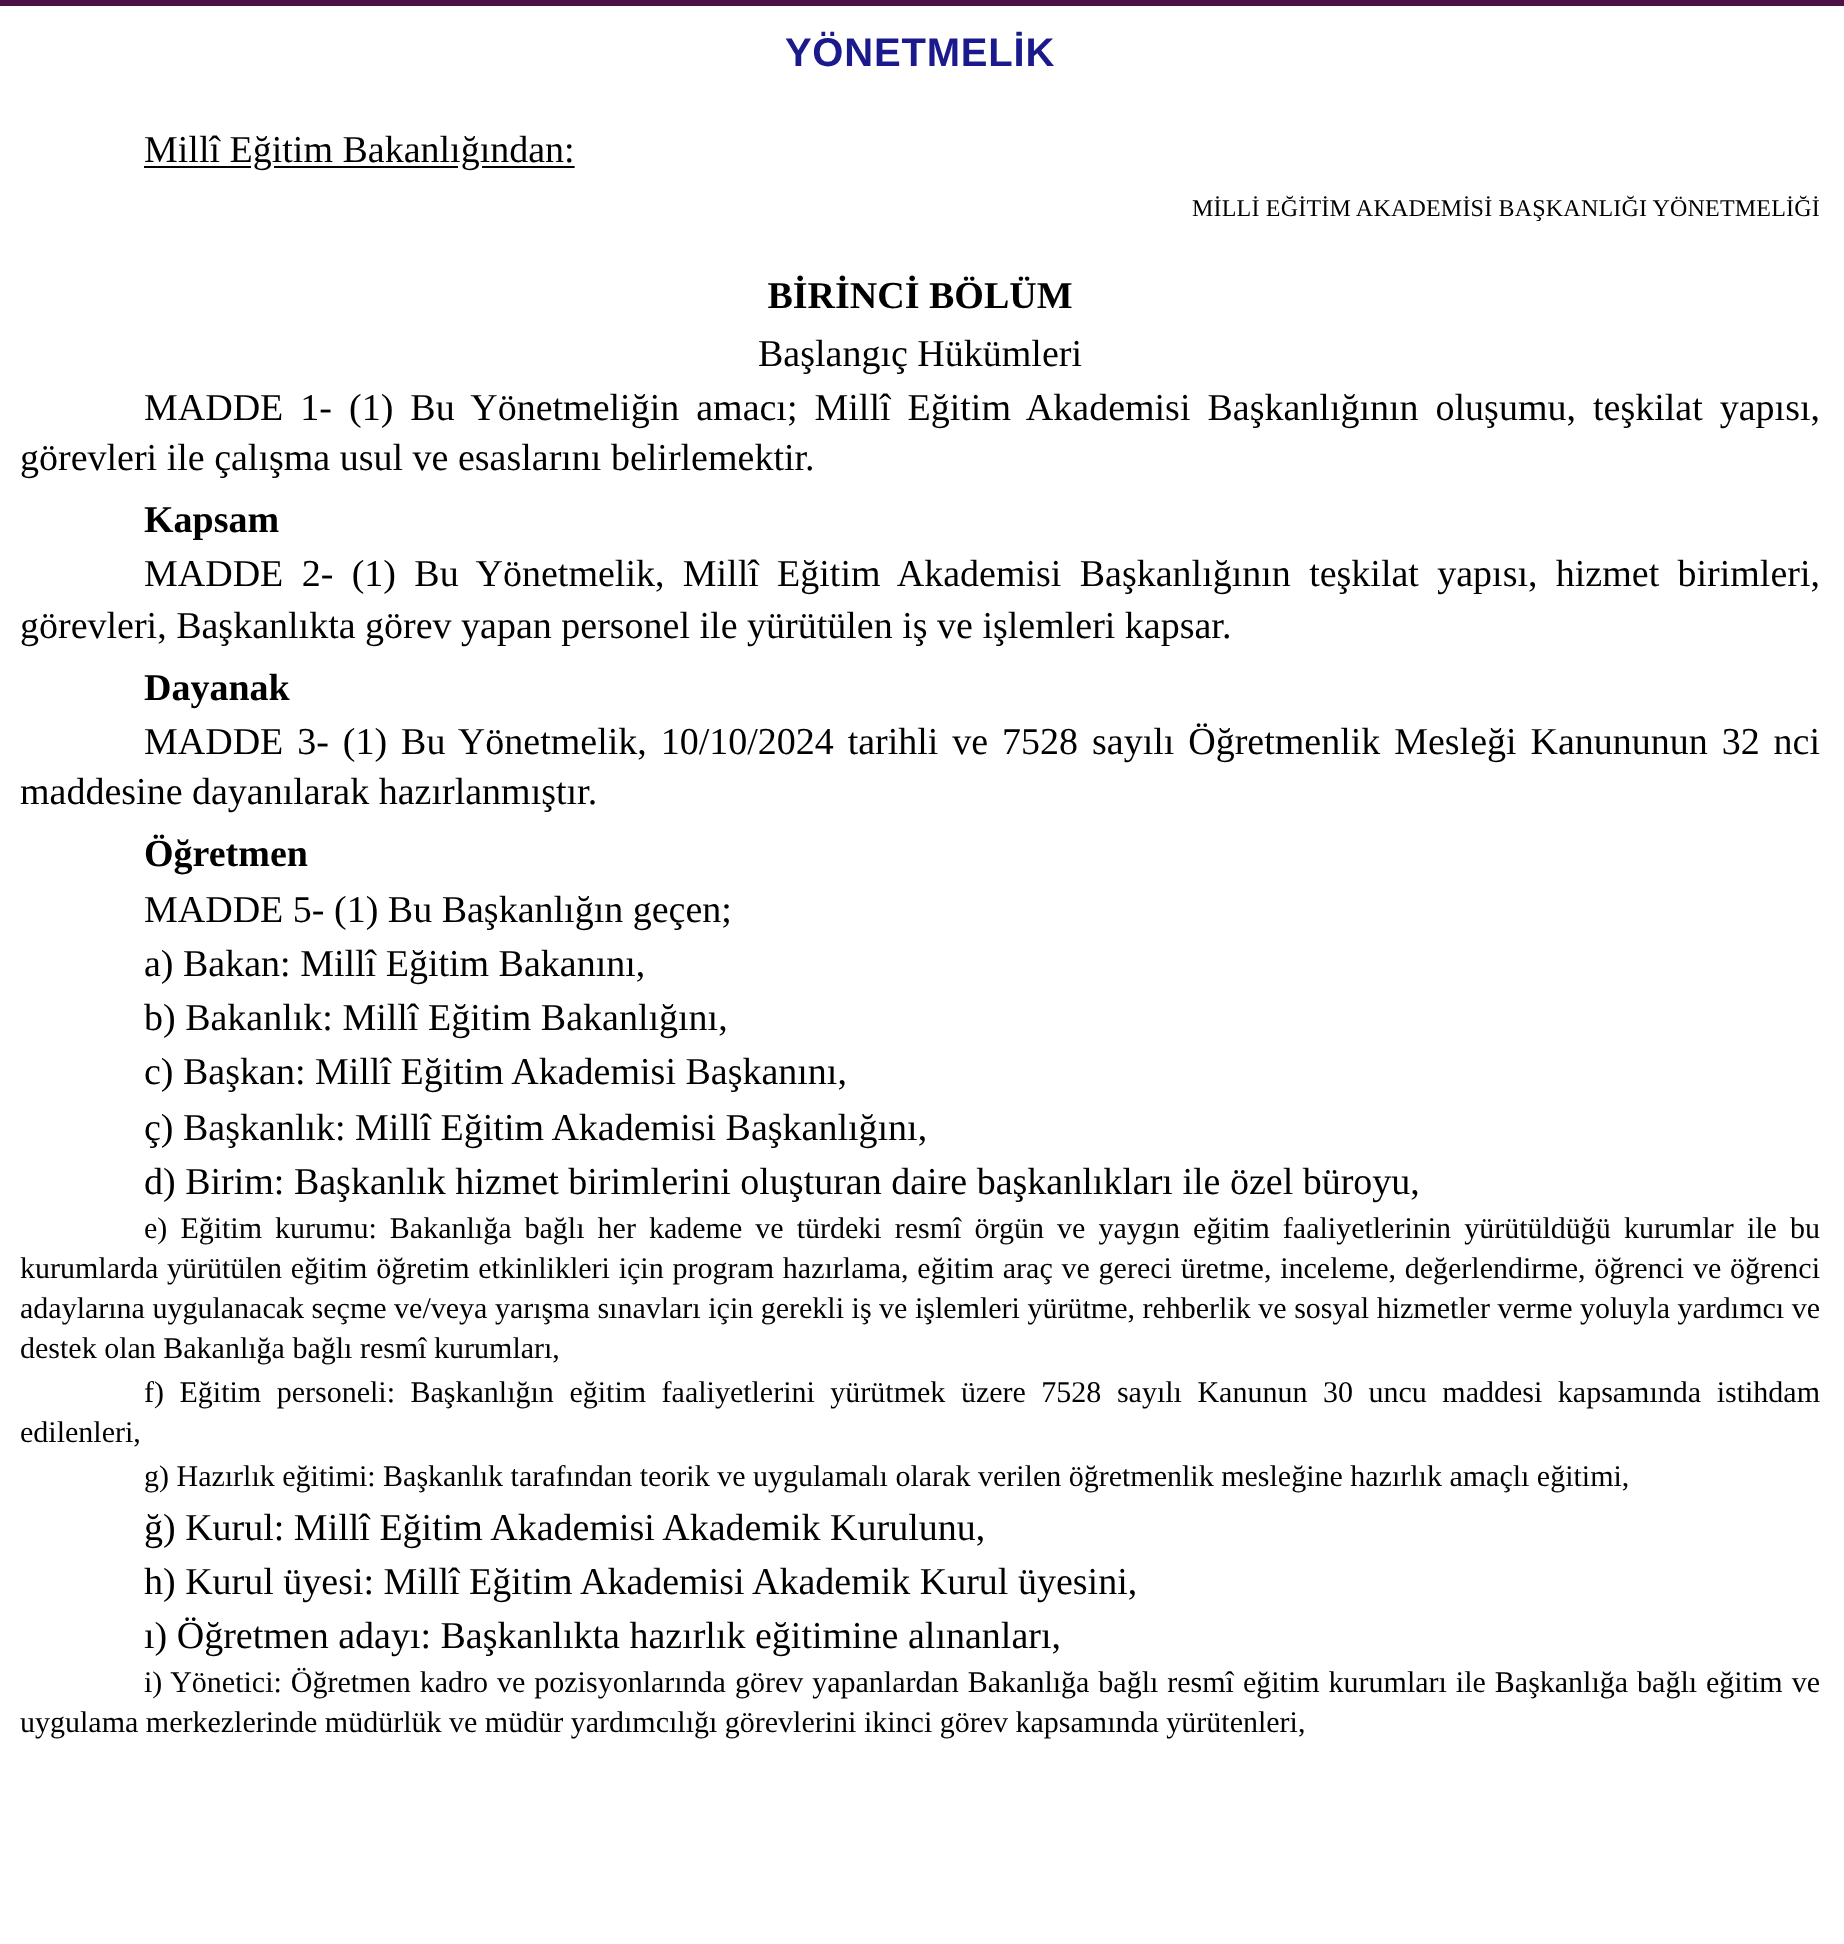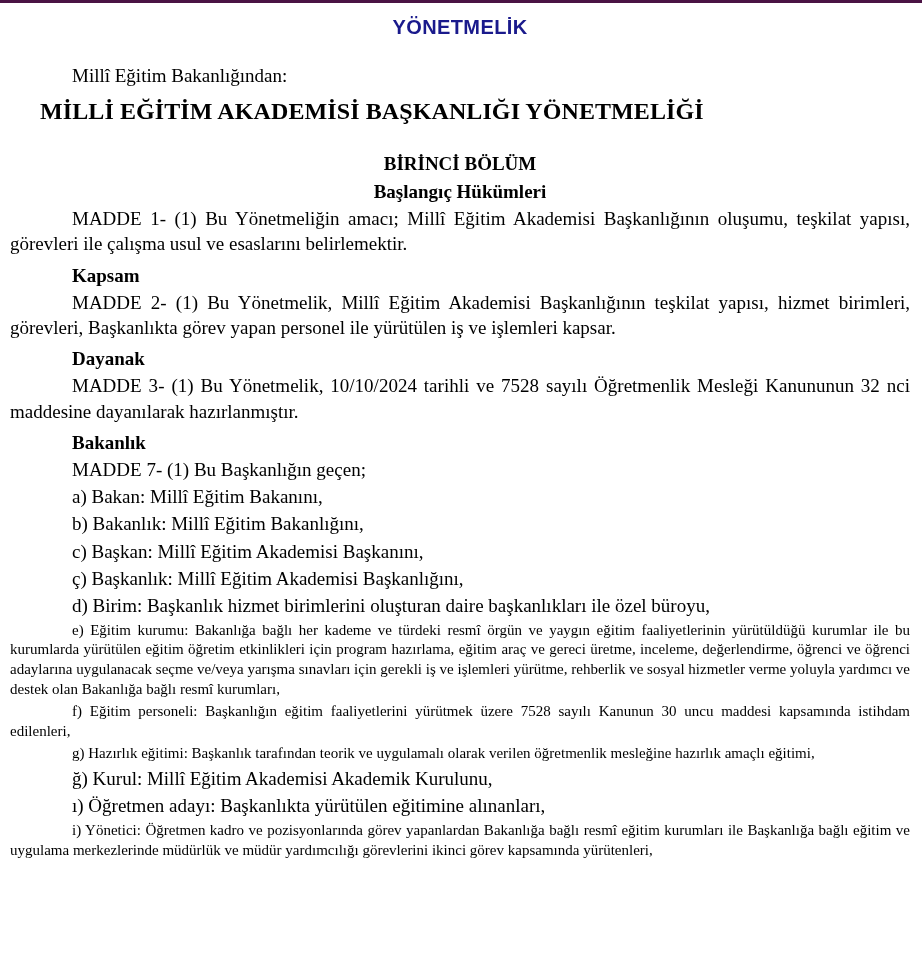"Millî Eğitim Bakanlığından:" .issuer { text-decoration: none -> underline }
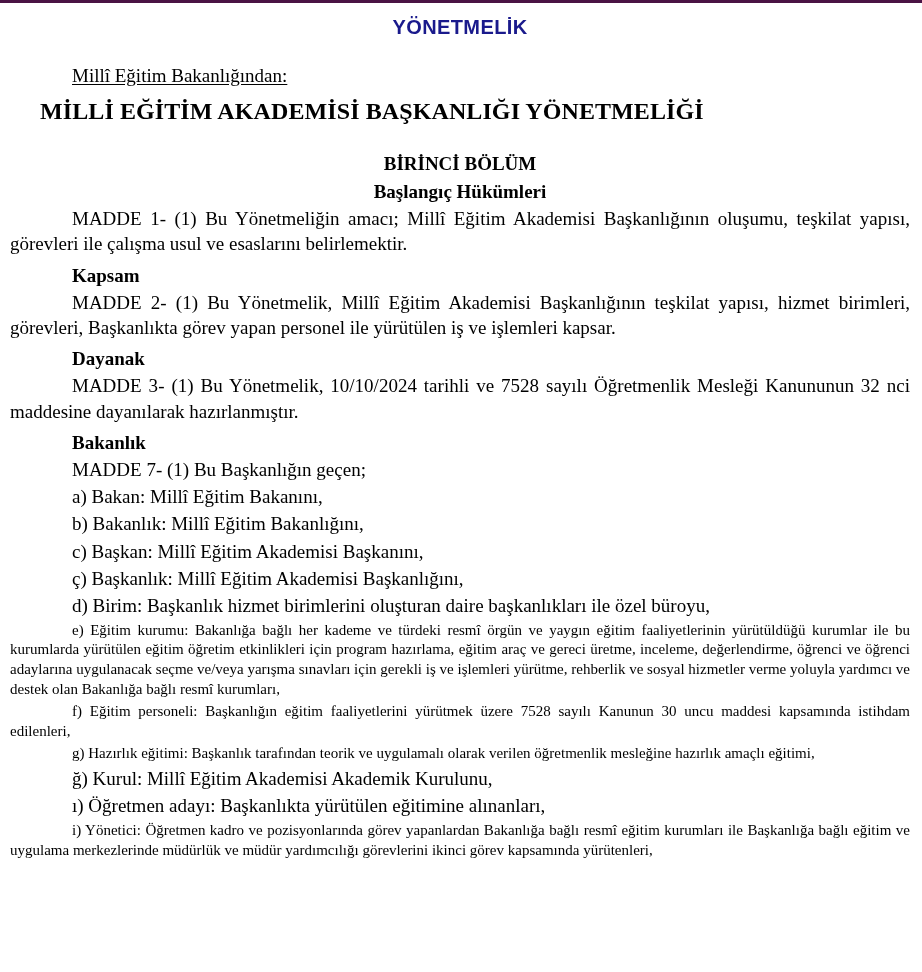"MİLLİ EĞİTİM AKADEMİSİ BAŞKANLIĞI" .doc-title { font-size: 24px -> 12px; font-weight: bold -> normal; text-align: left -> right }
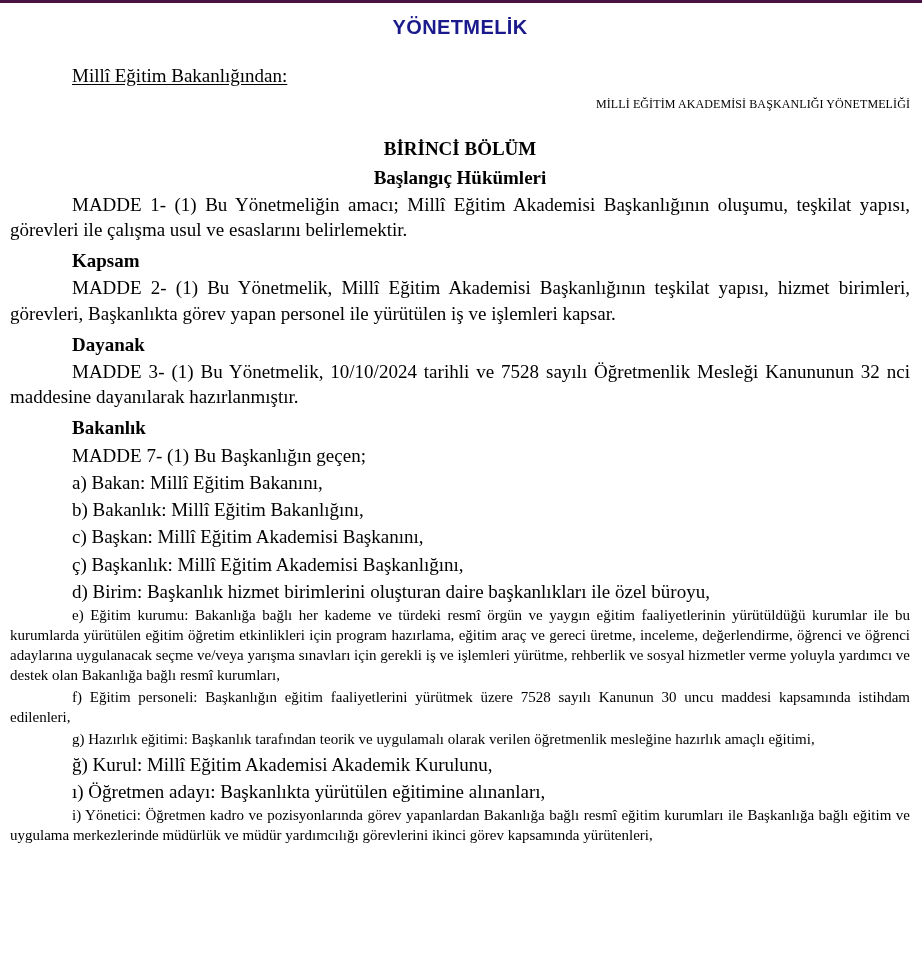"Başlangıç Hükümleri" .section-name { font-weight: bold -> normal }
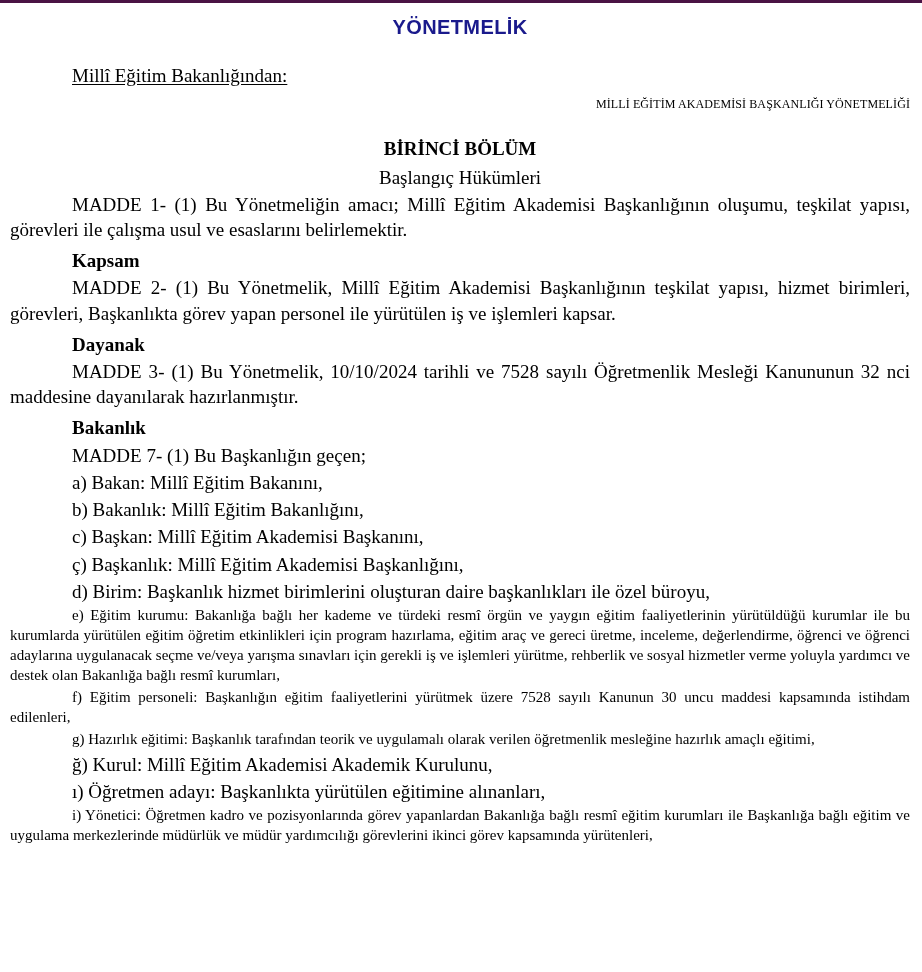"Bakanlık" div.art-head { text: Bakanlık -> Öğretmen }
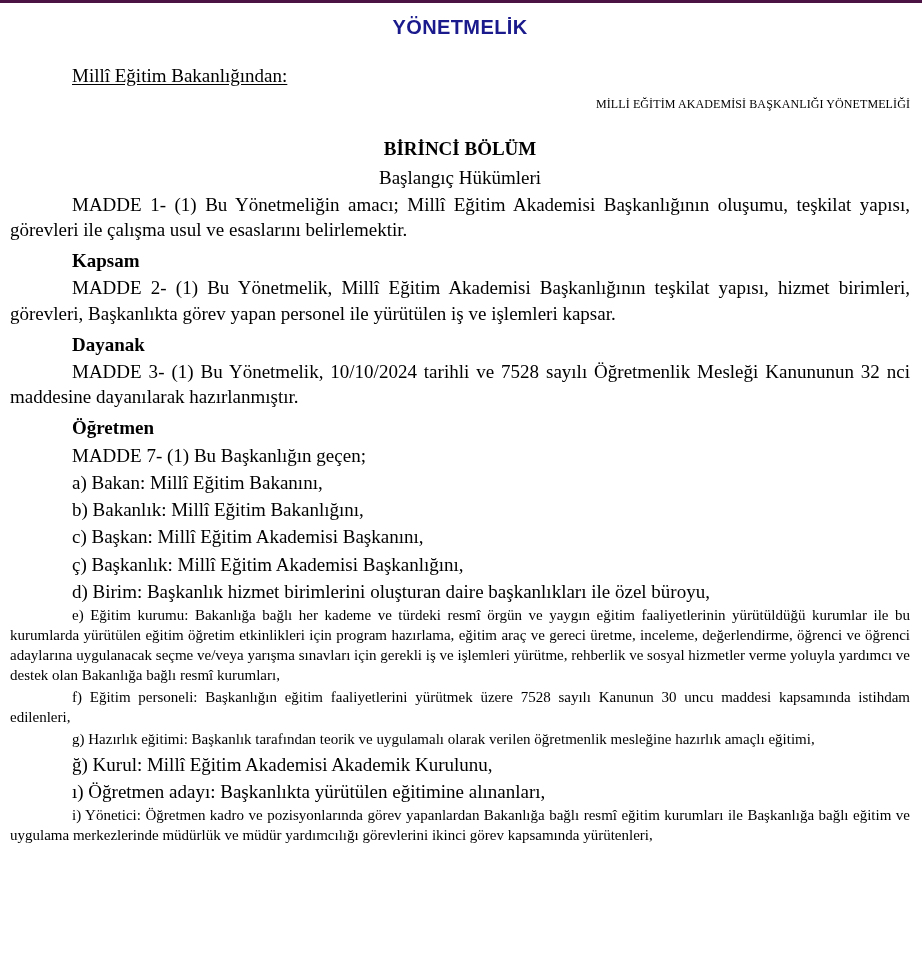"MADDE 7" span.lbl { text: 7 -> 5 }
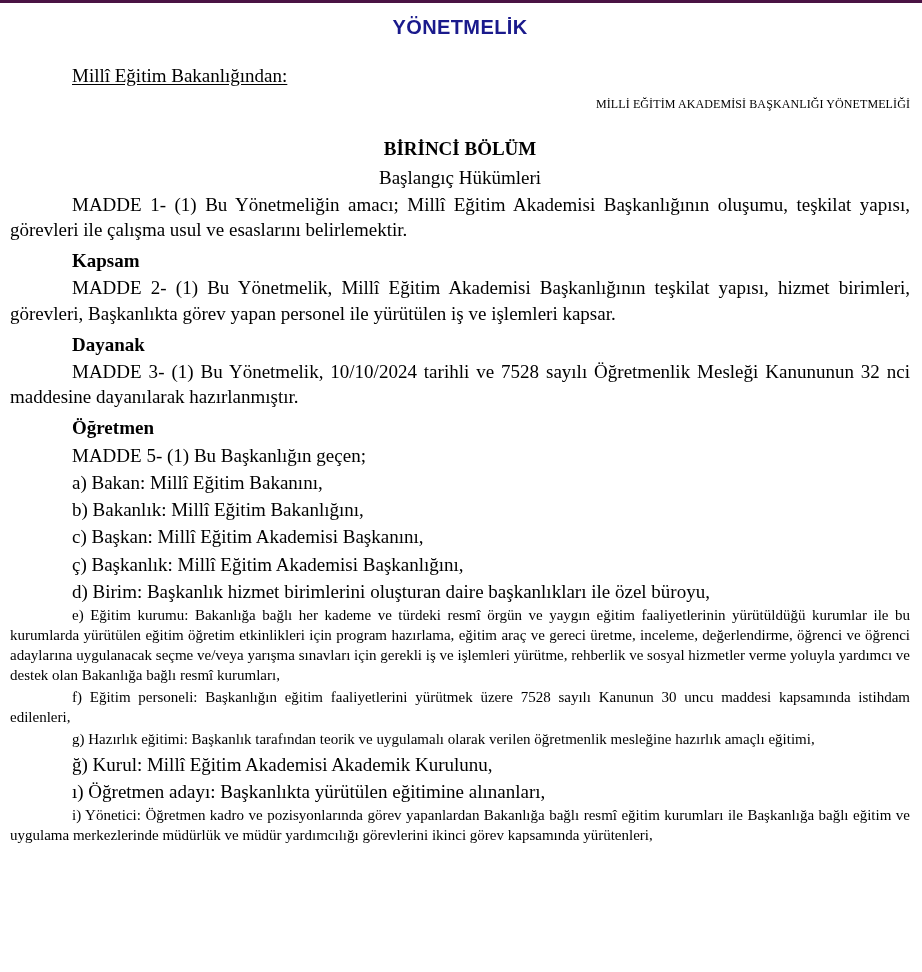"h) Kurul üyesi: Millî Eğitim" p.last-line { html: none -> <p>h) Kurul üyesi: Millî Eğitim Akademisi Akademik Kurul üyesini,</p> }
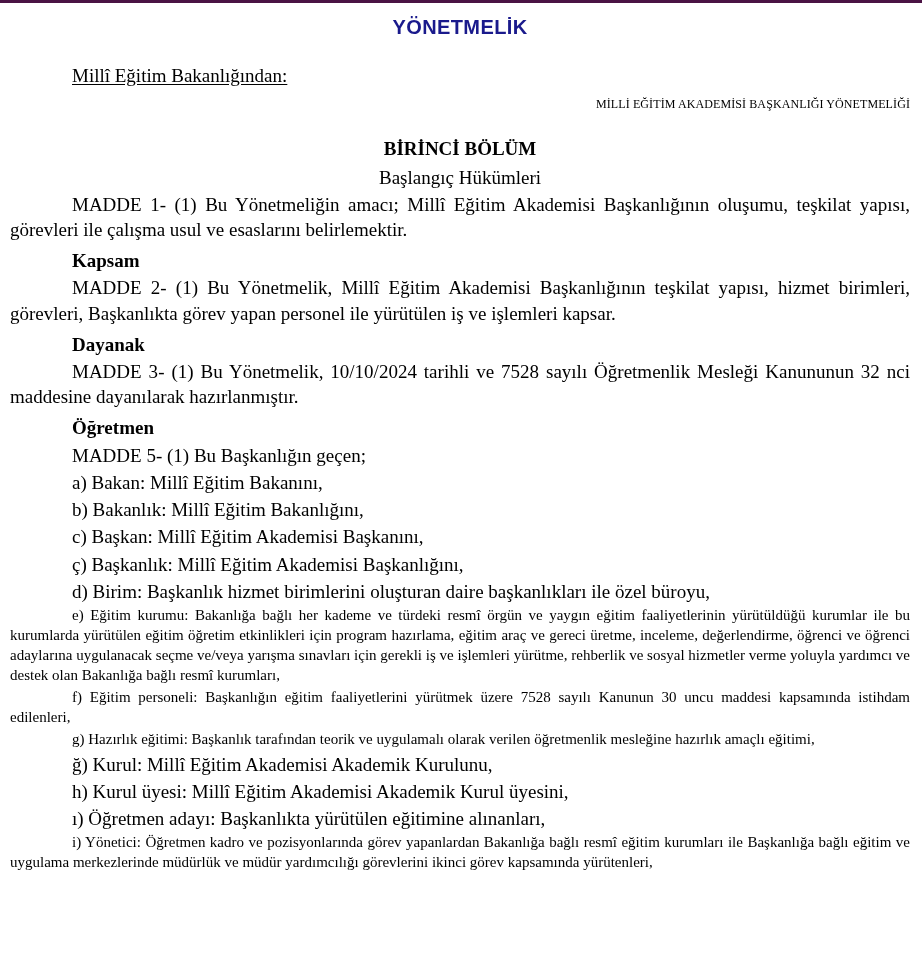"ı) Öğretmen adayı: Başkanlıkta yürütülen" p.last-line { text: yürütülen -> hazırlık }
